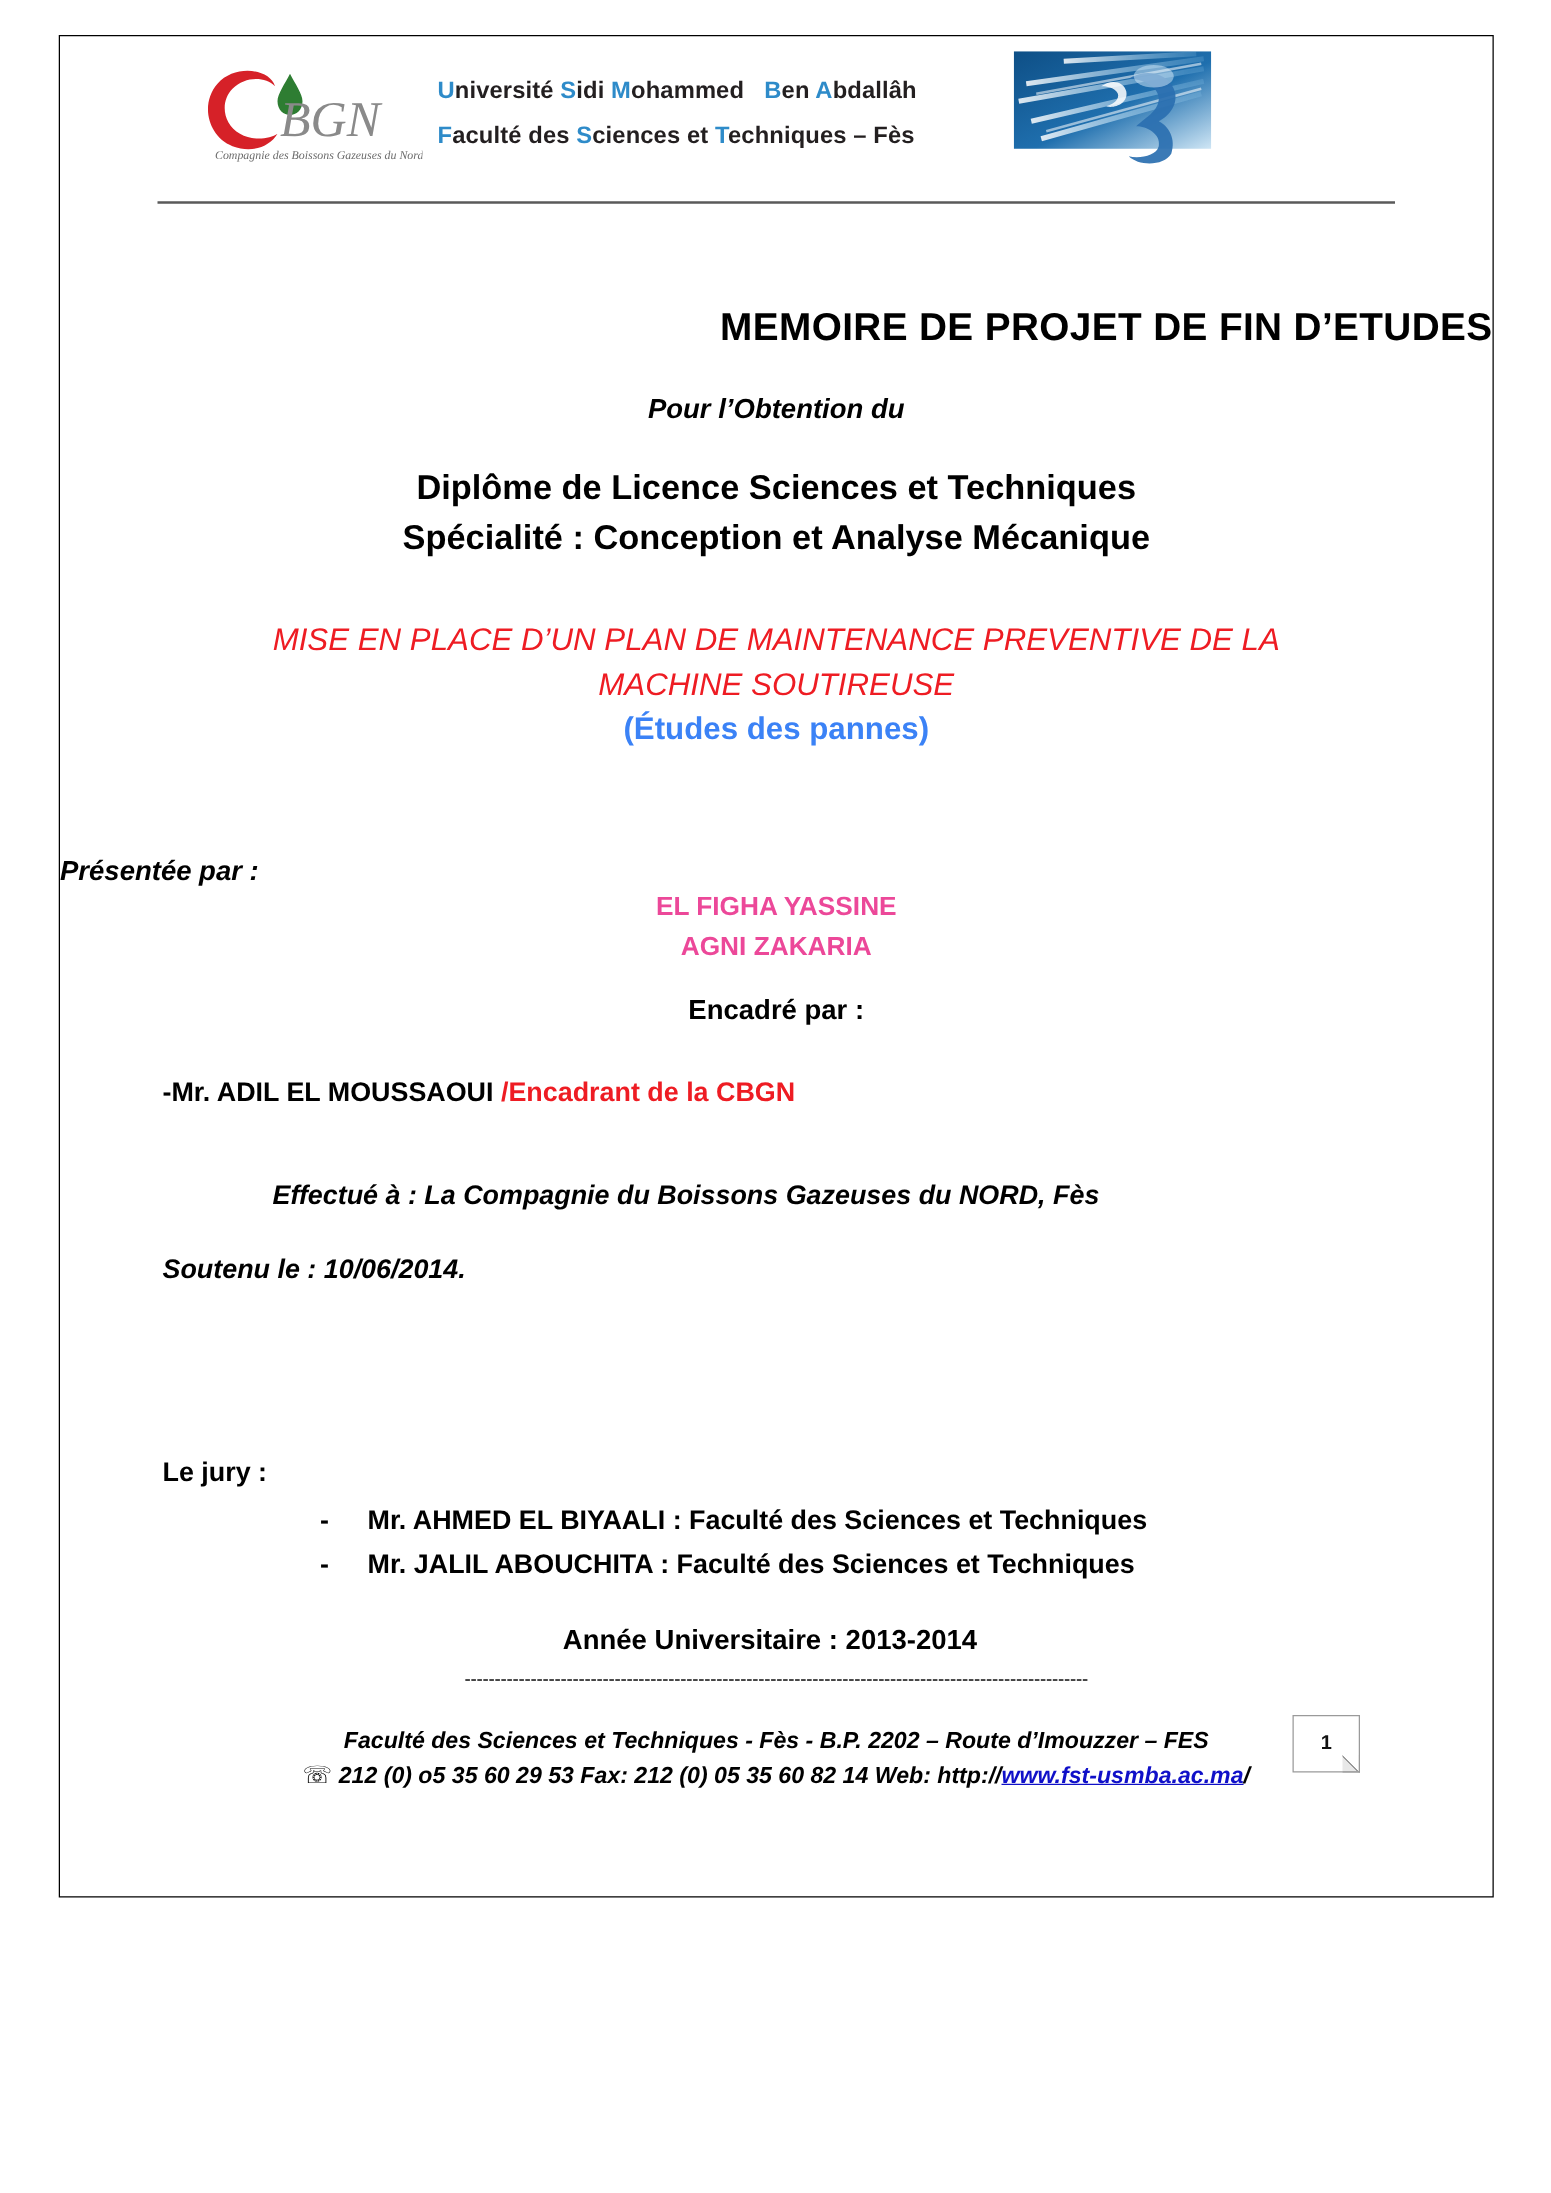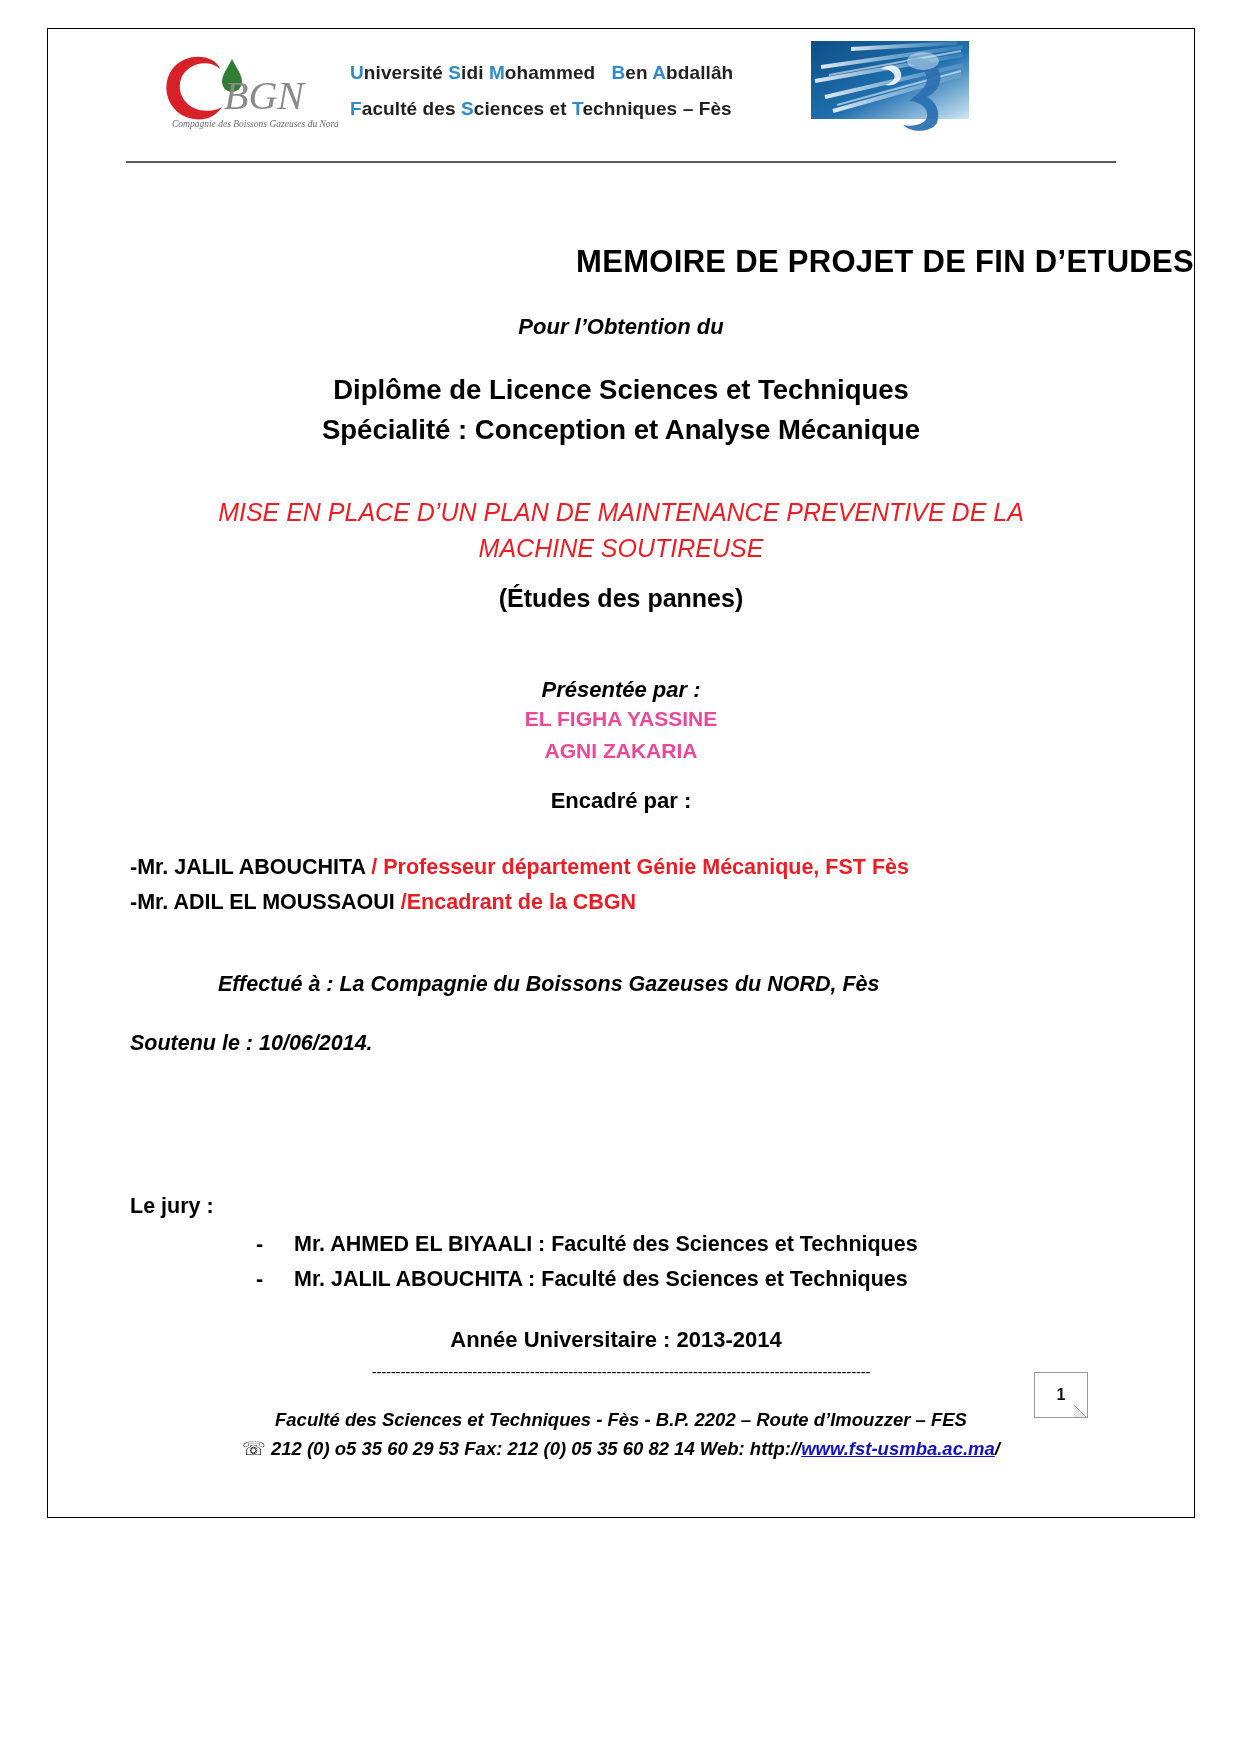"(Études des pannes)" .t-red-paren { color: #000000 -> #3b82f6; margin-top: 18px -> 3px }
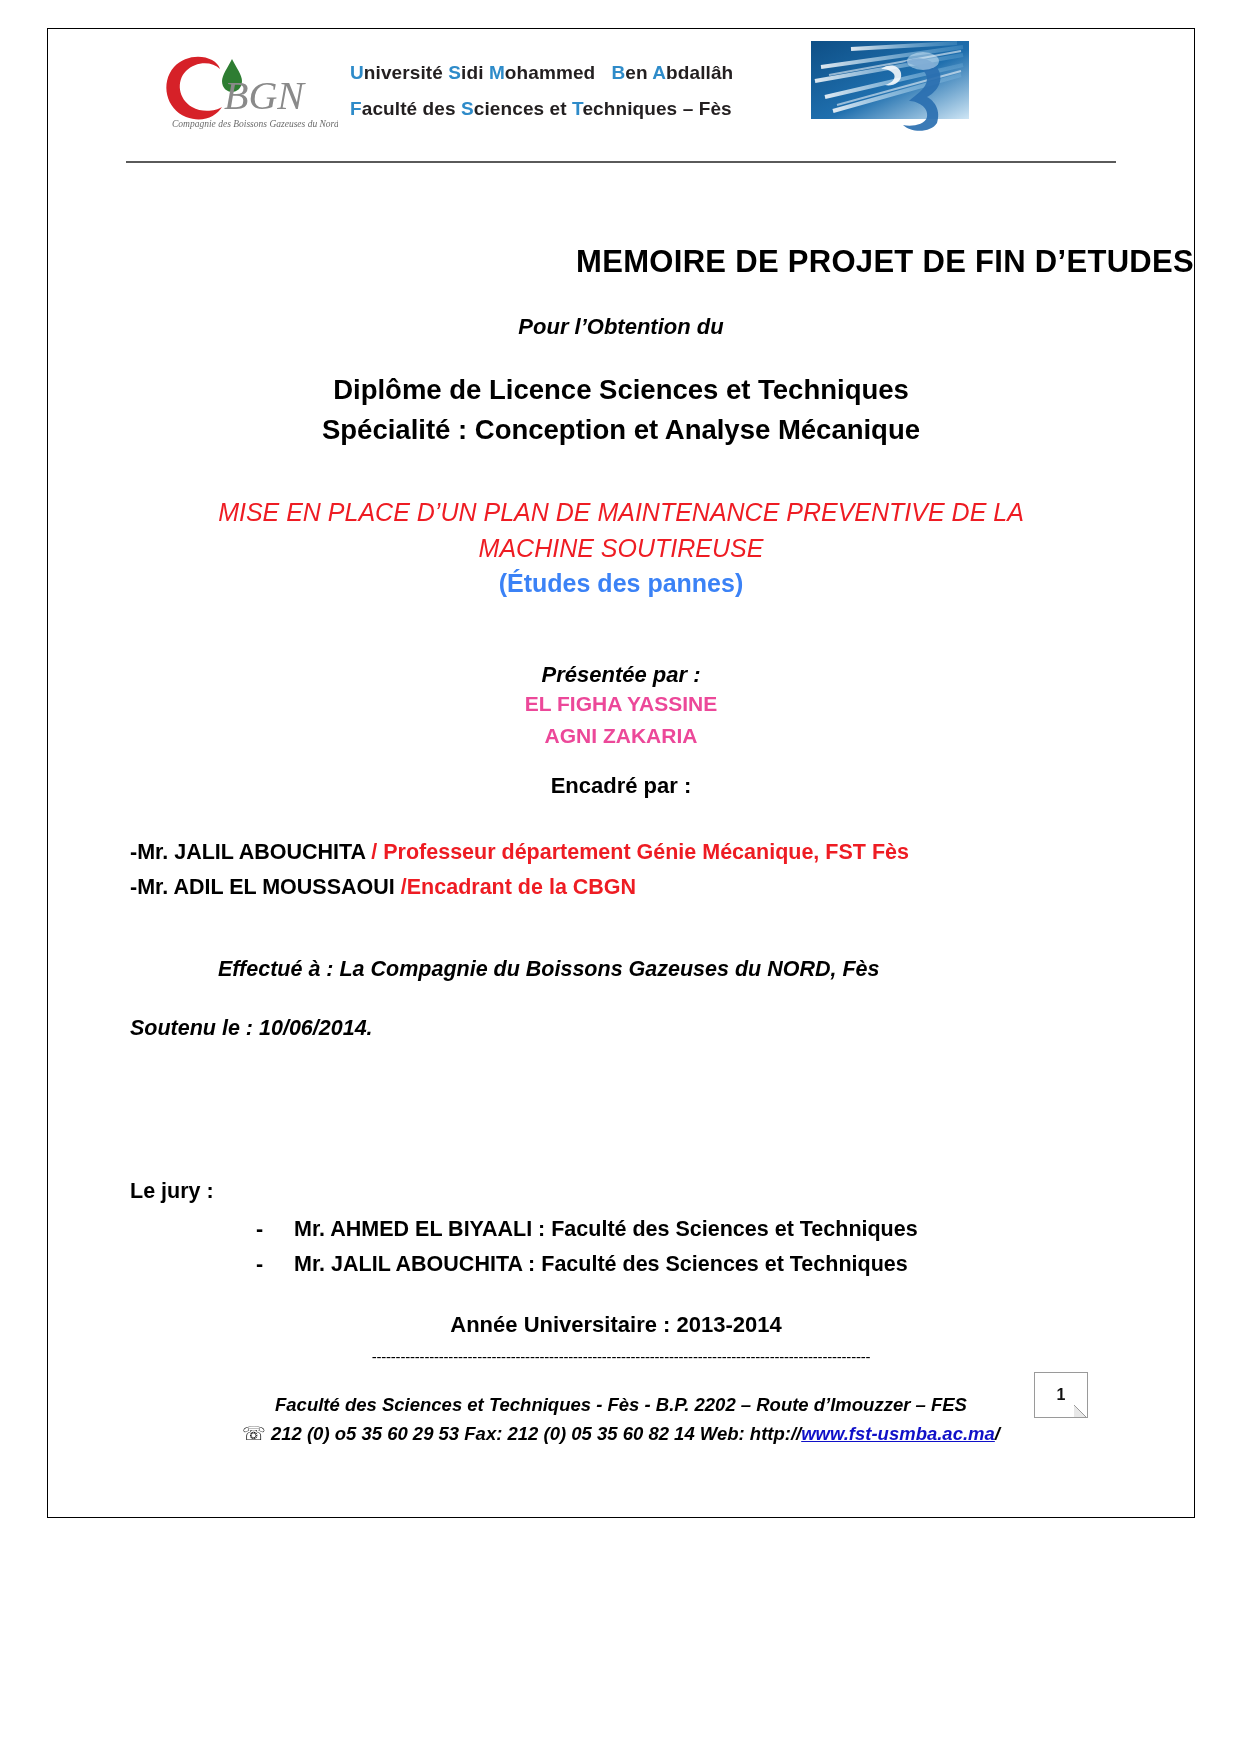"Présentée par :" .t-presented { margin-top: 64px -> 86px; text-align: center -> none }
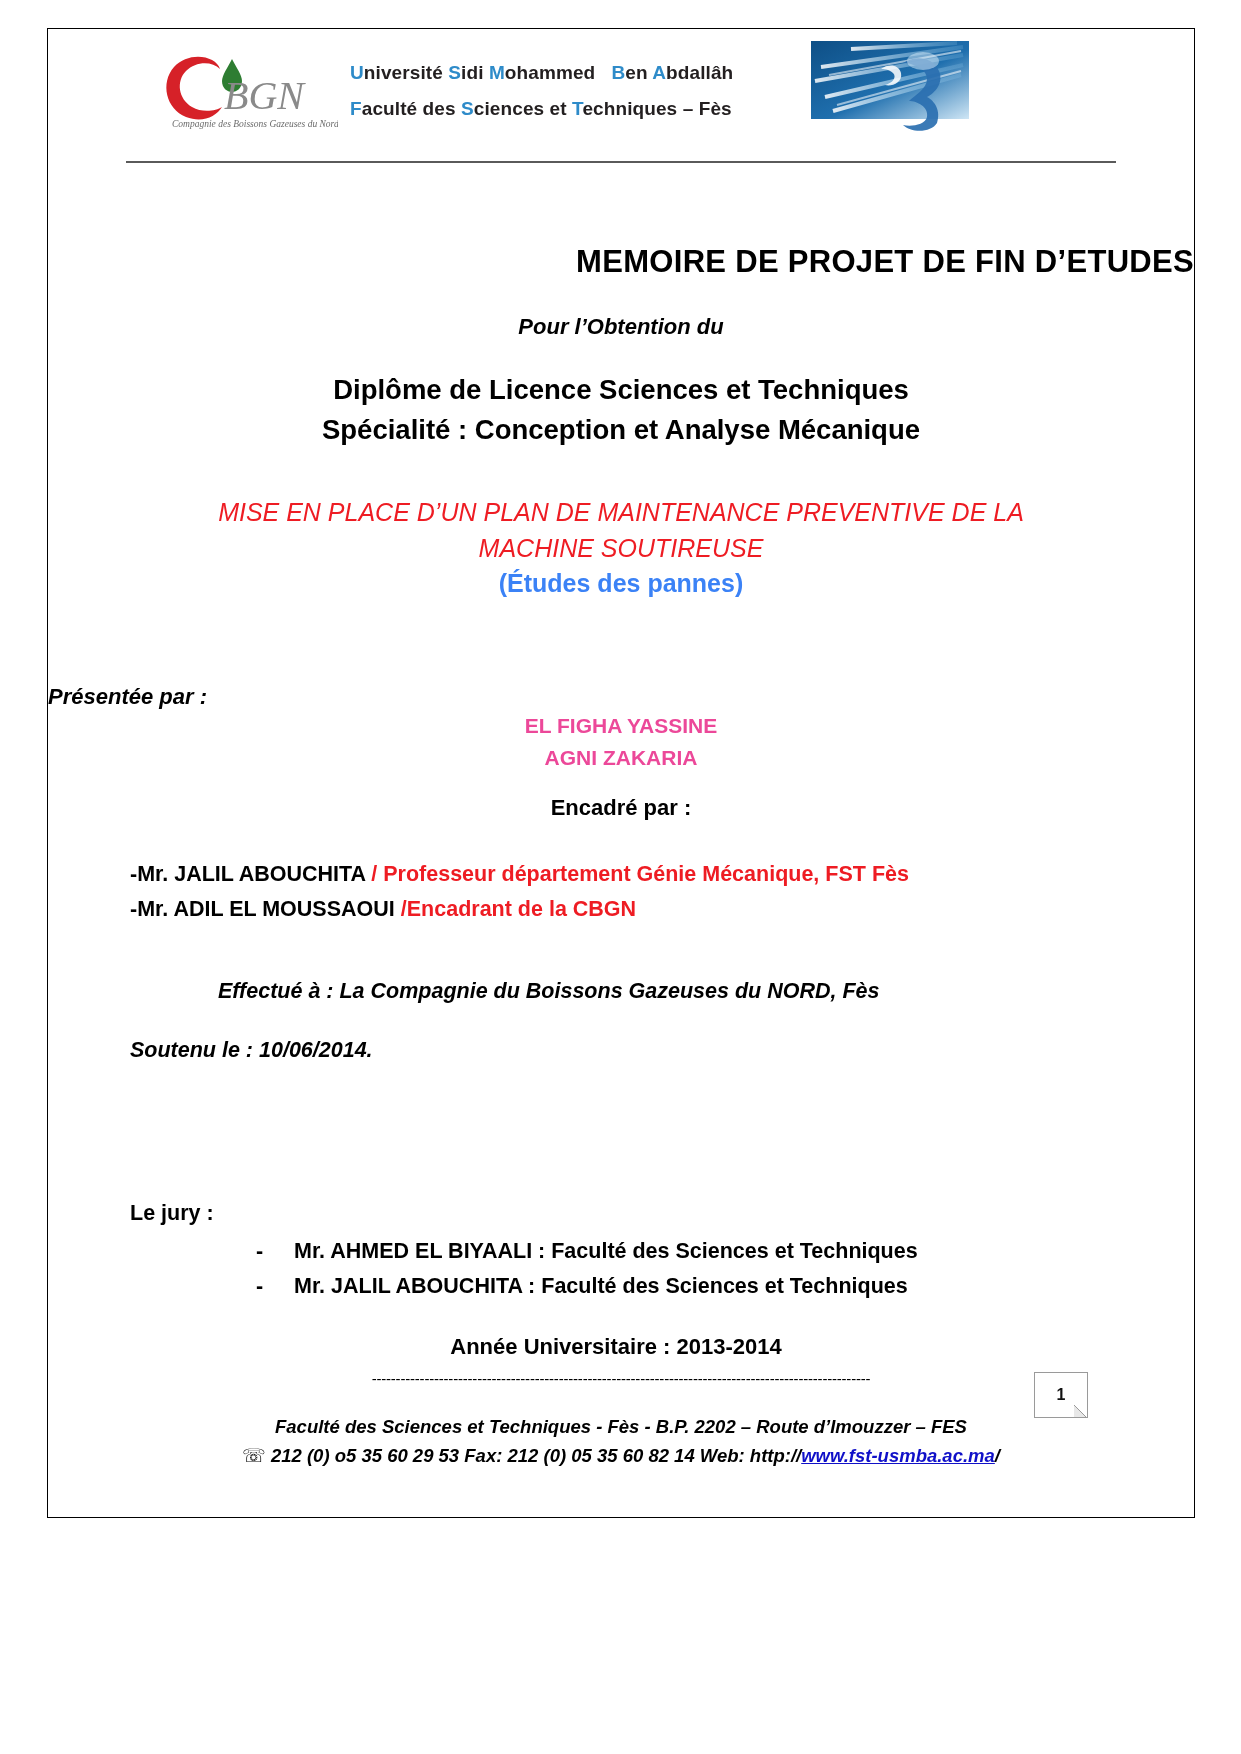"-Mr. JALIL ABOUCHITA / Professeur" div.sup-line { html: <div> <span>-Mr. JALIL ABOUCHITA </span><span> / Professeur département Génie Mécanique, FST Fès</span> </div> -> none }
